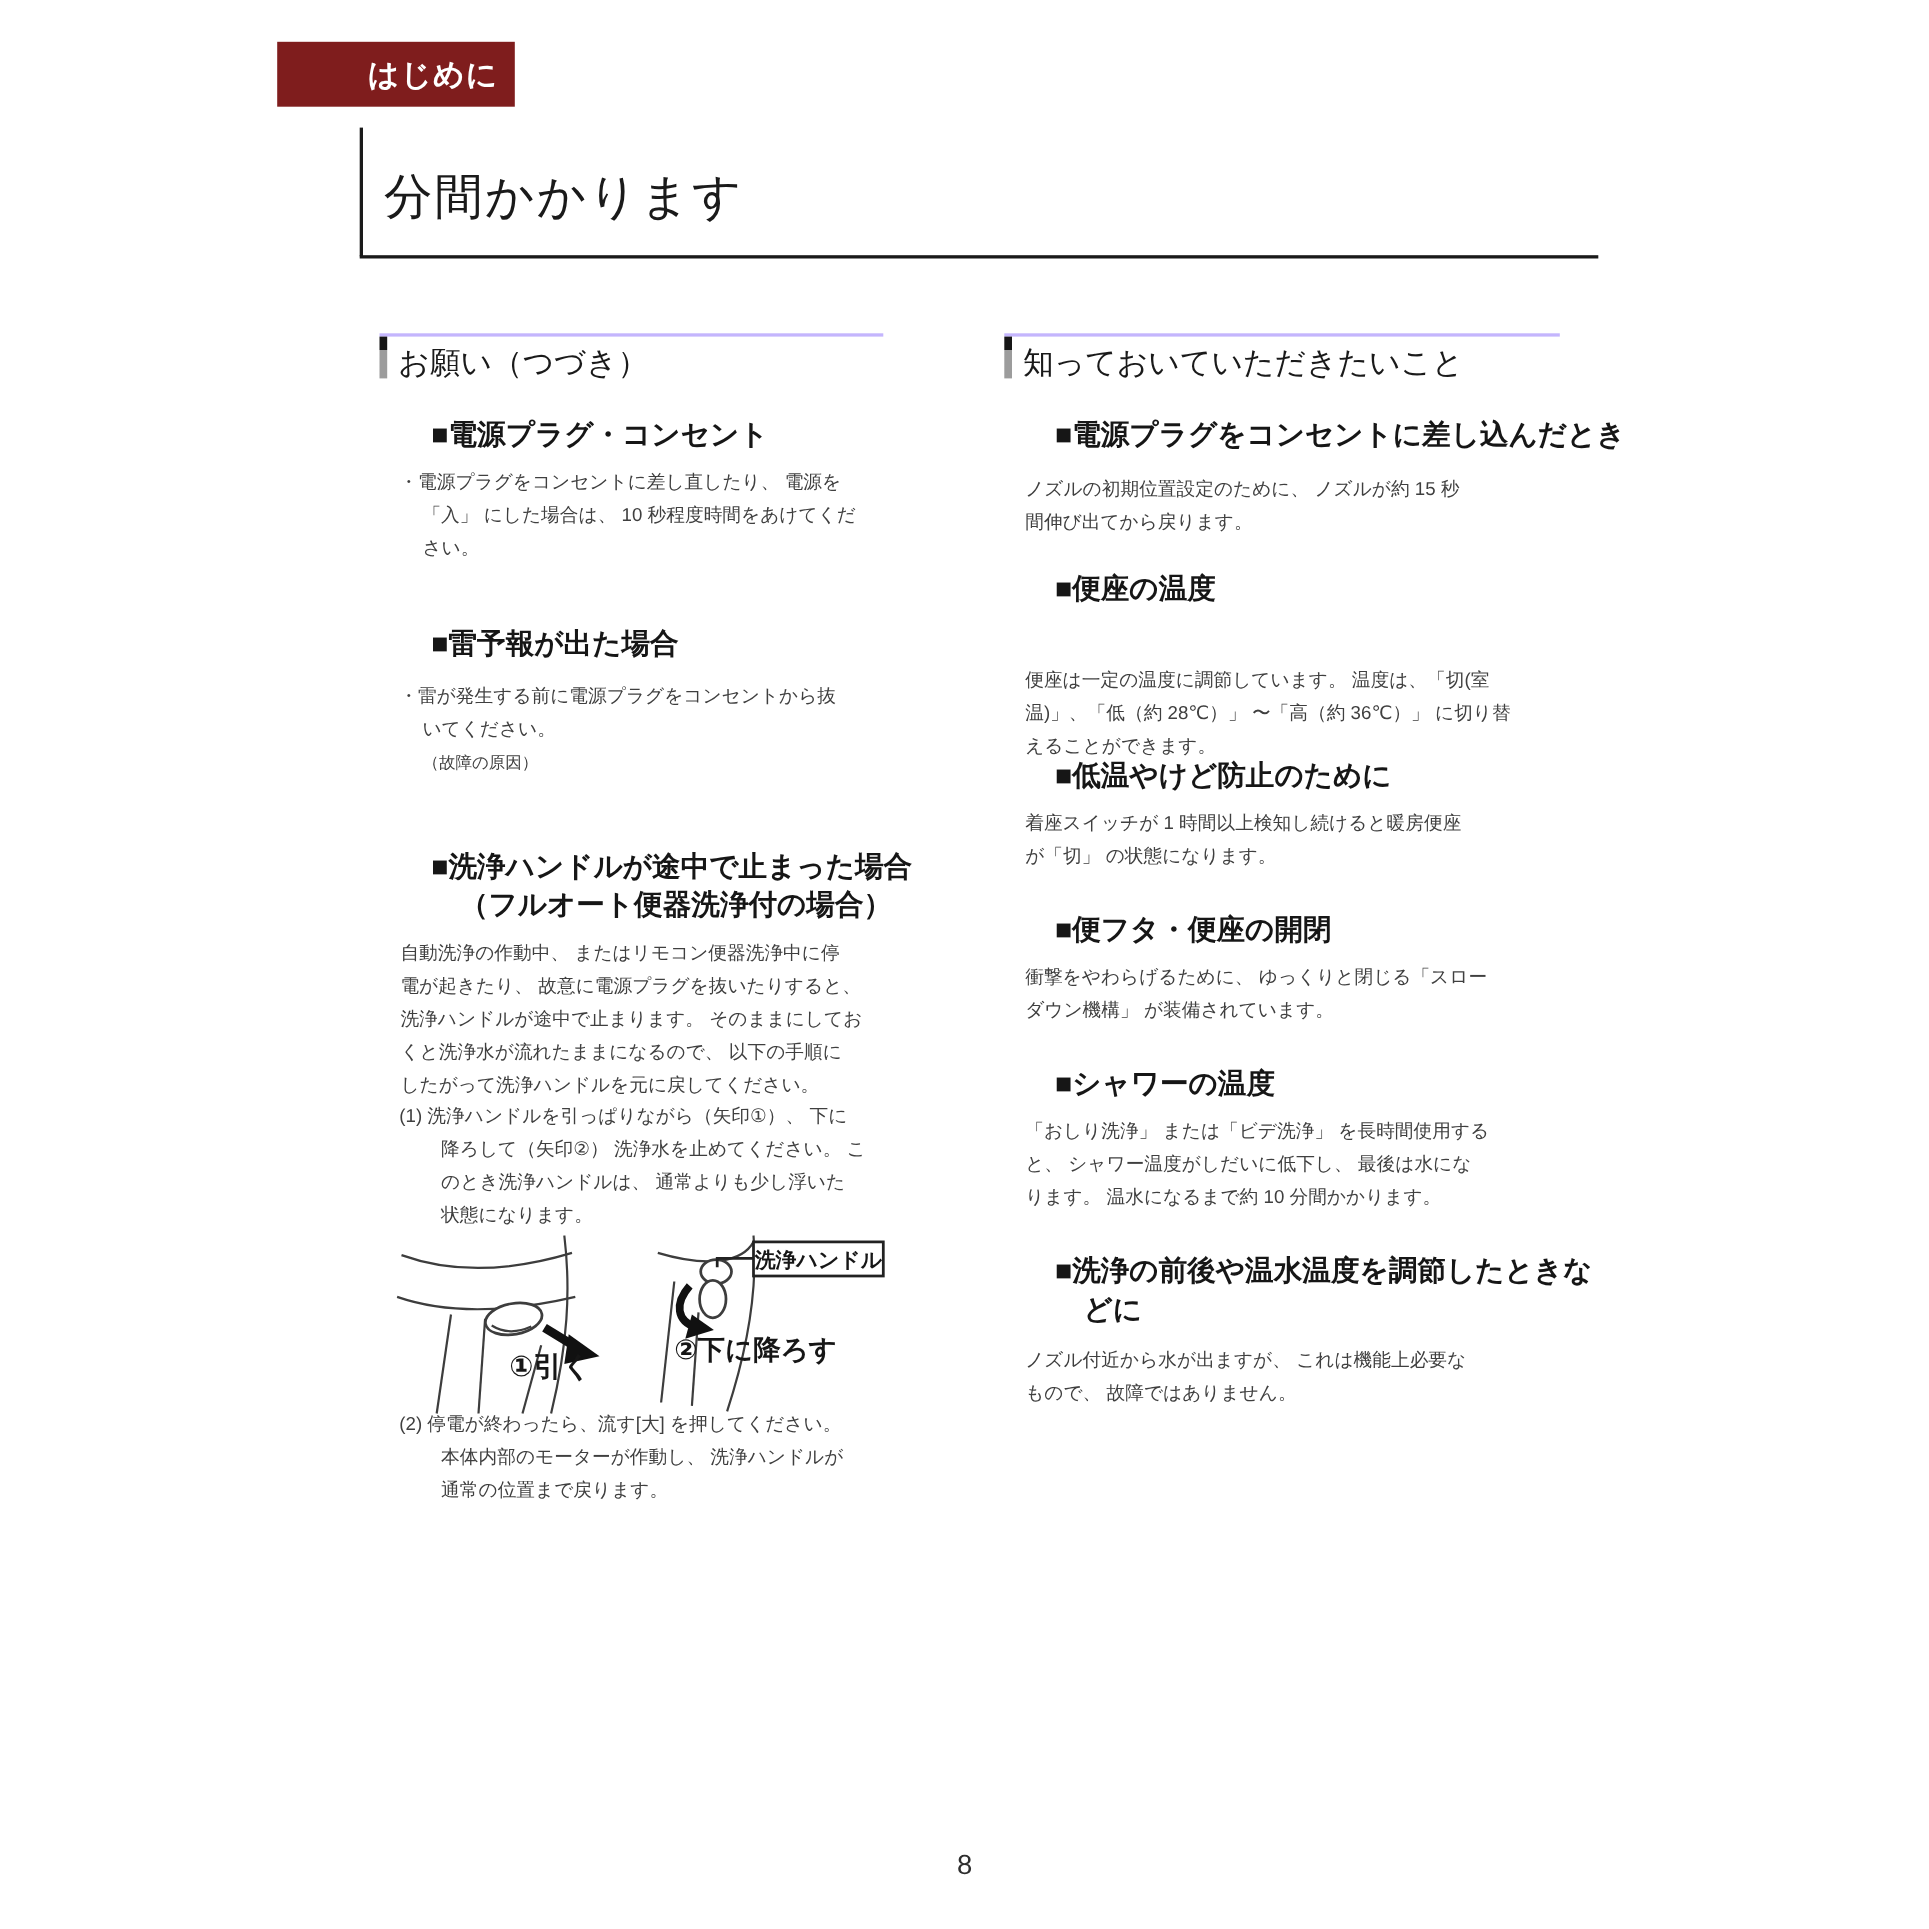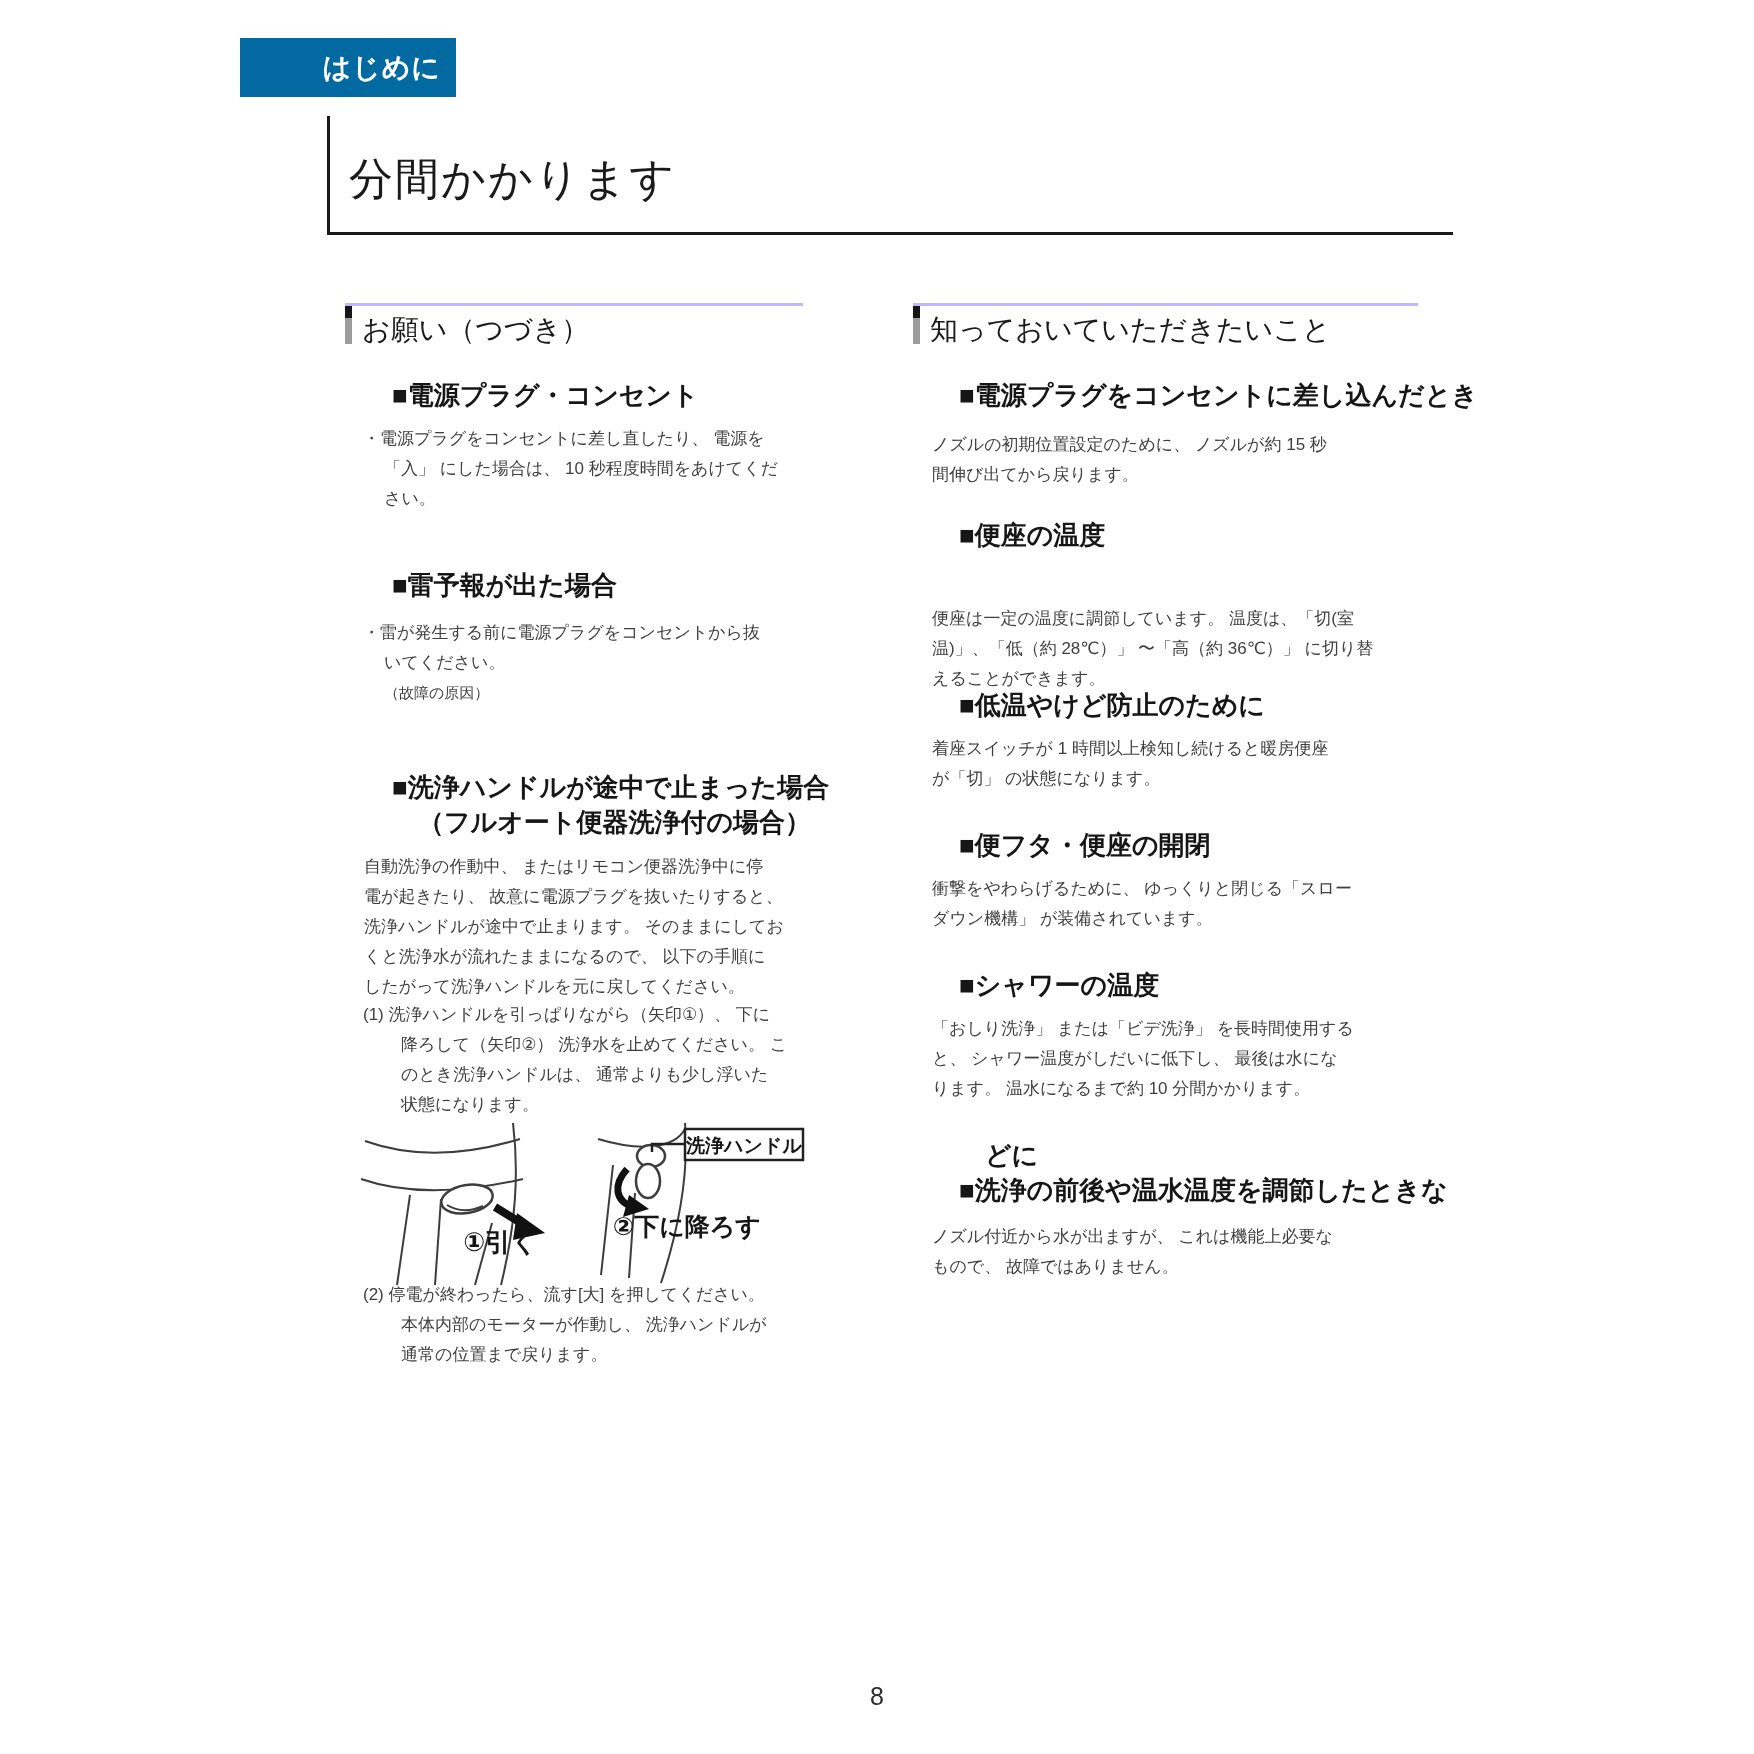"はじめに" .tab { background: #0369a1 -> #7f1d1d; left: 240px -> 252px }
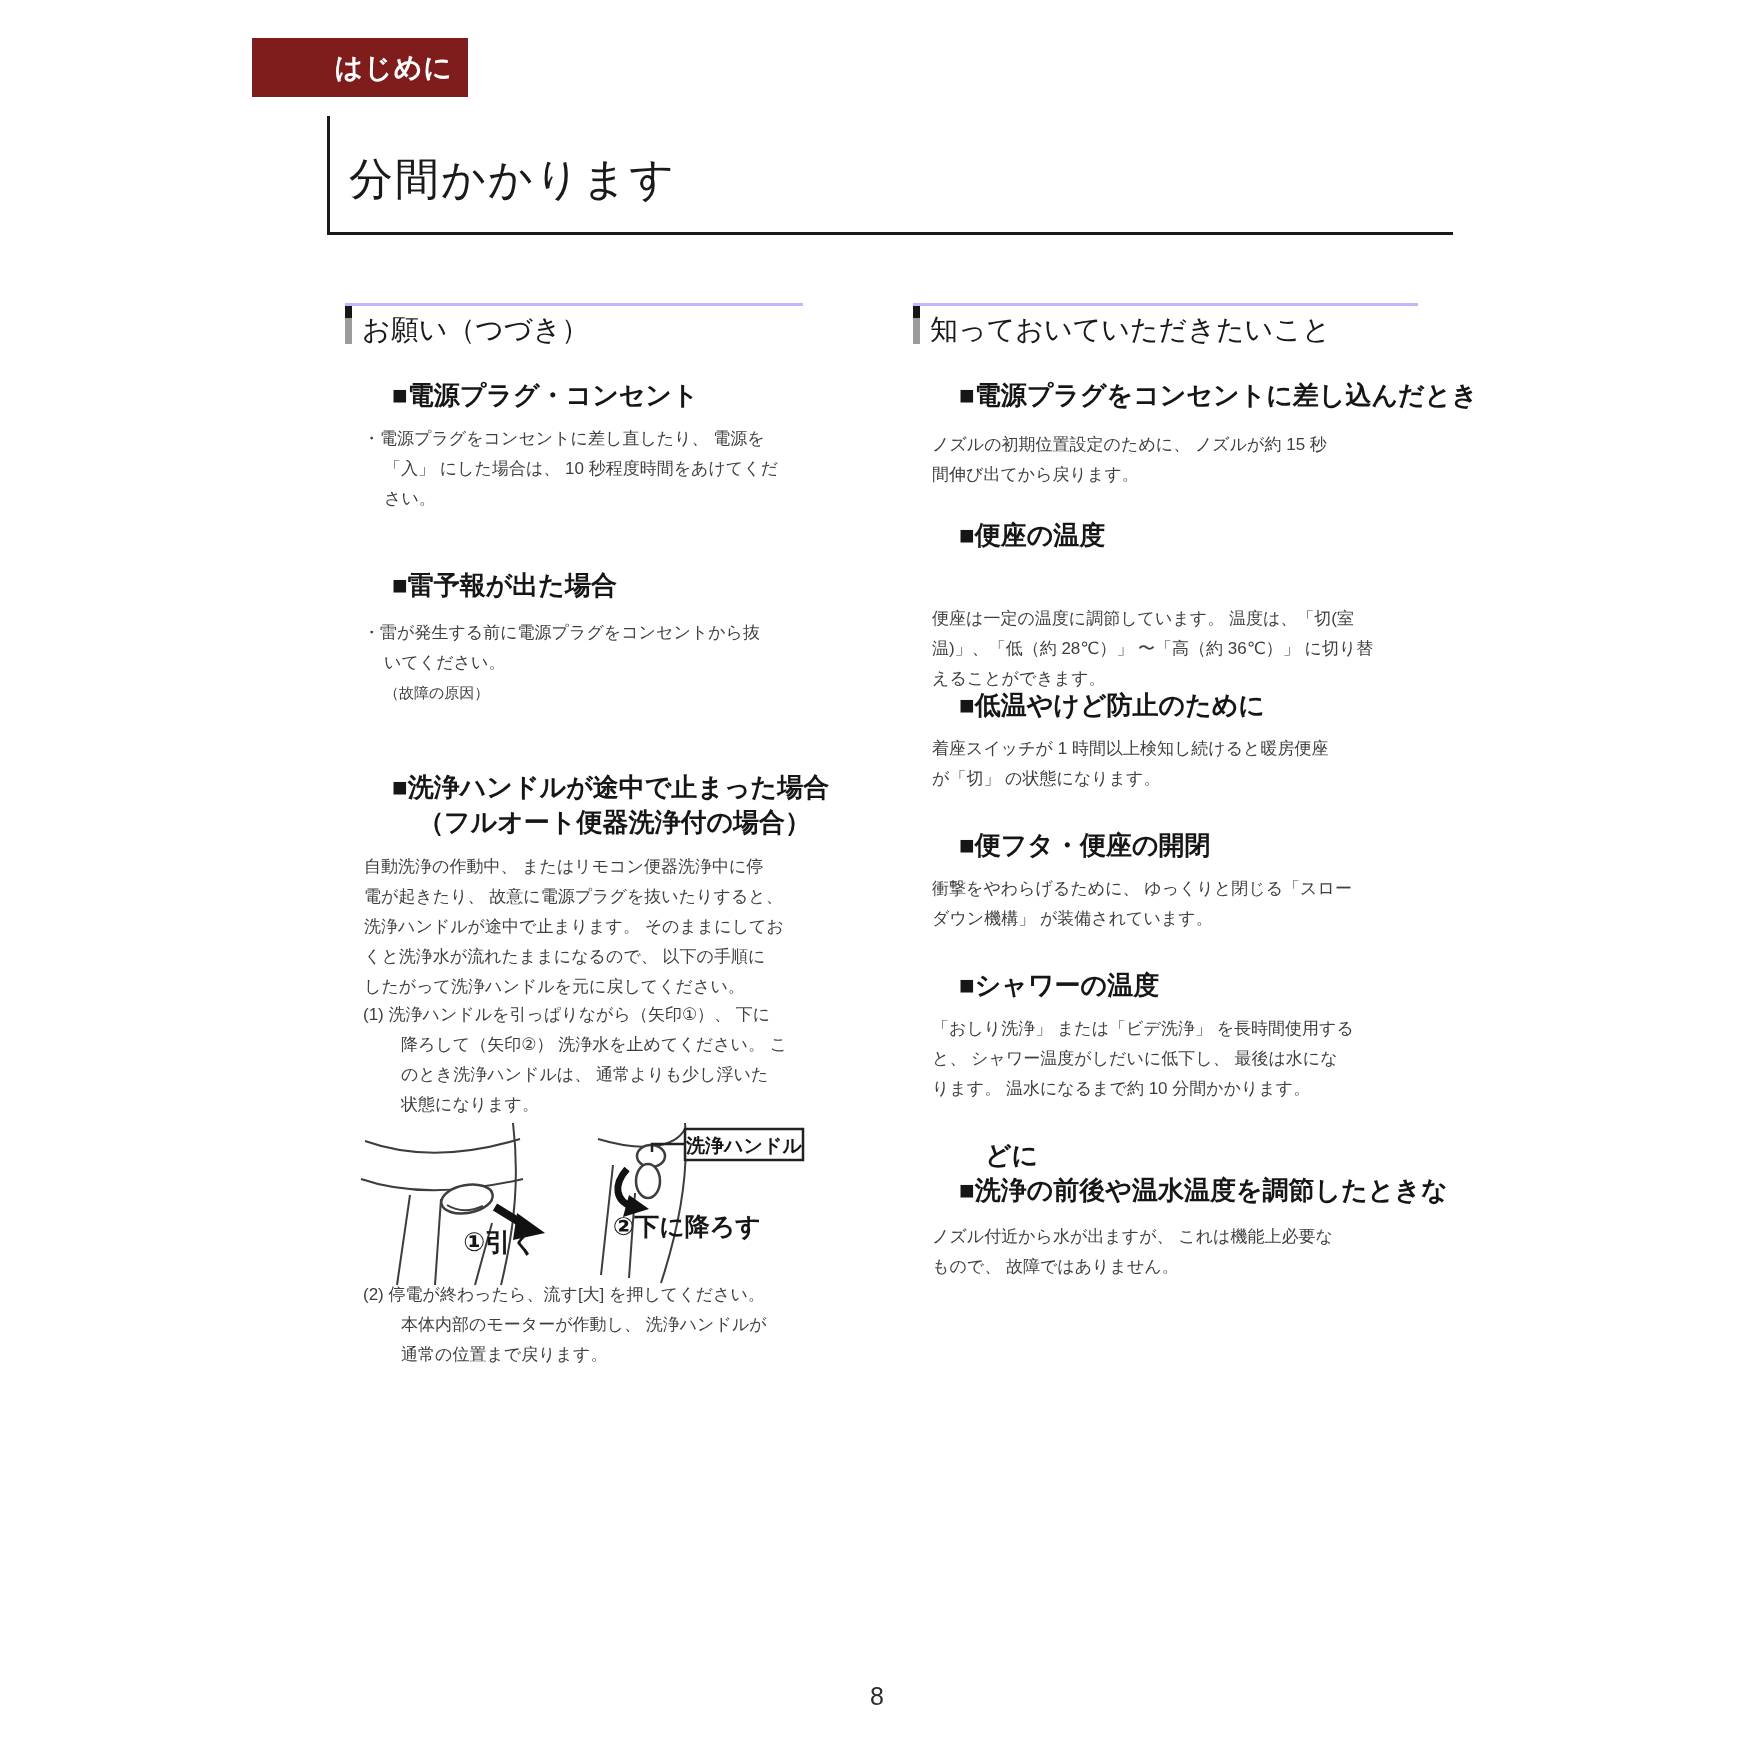"どに" div.ln { order: before "■洗浄の前後や温水温度を調節したときな" -> after "■洗浄の前後や温水温度を調節したときな" }
